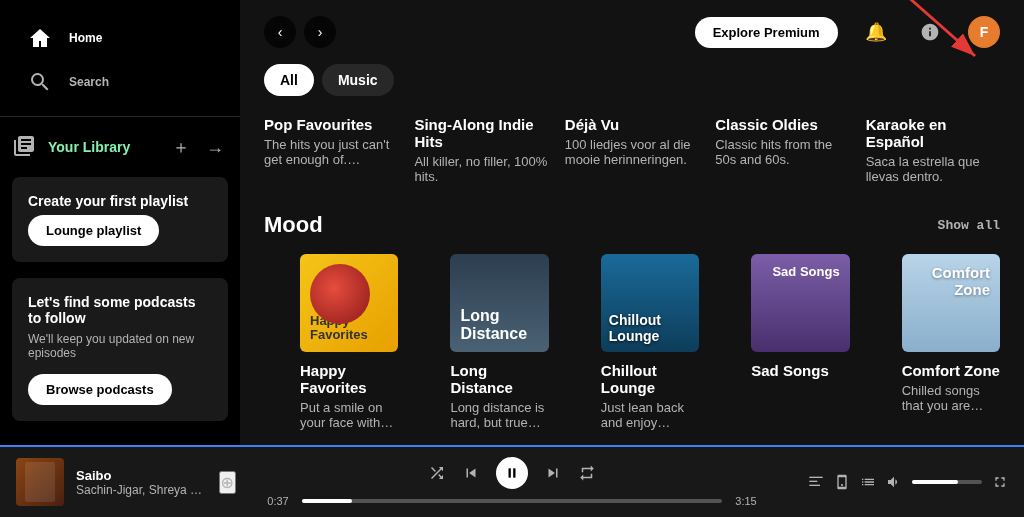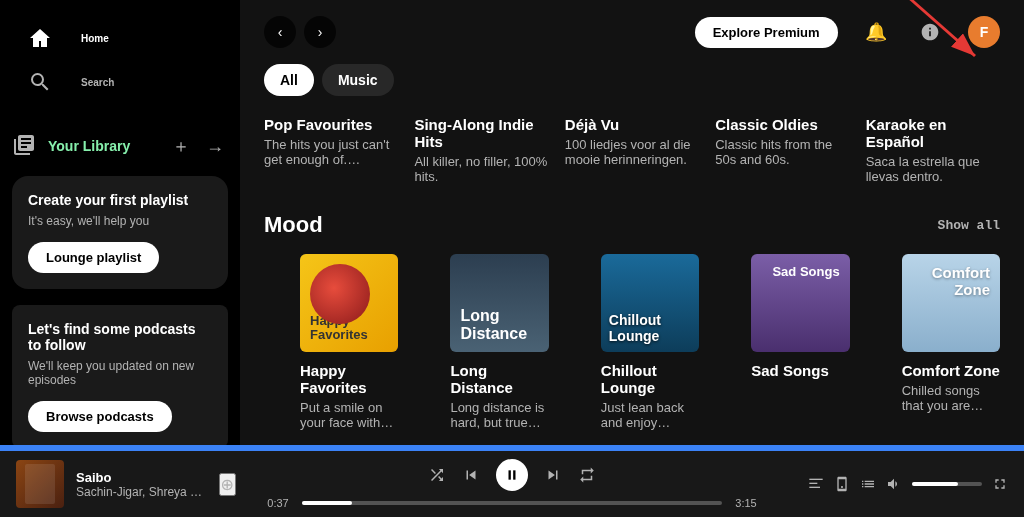"Home" .sidebar-item { font-size: 10px -> 12px; gap: 29px -> 17px }
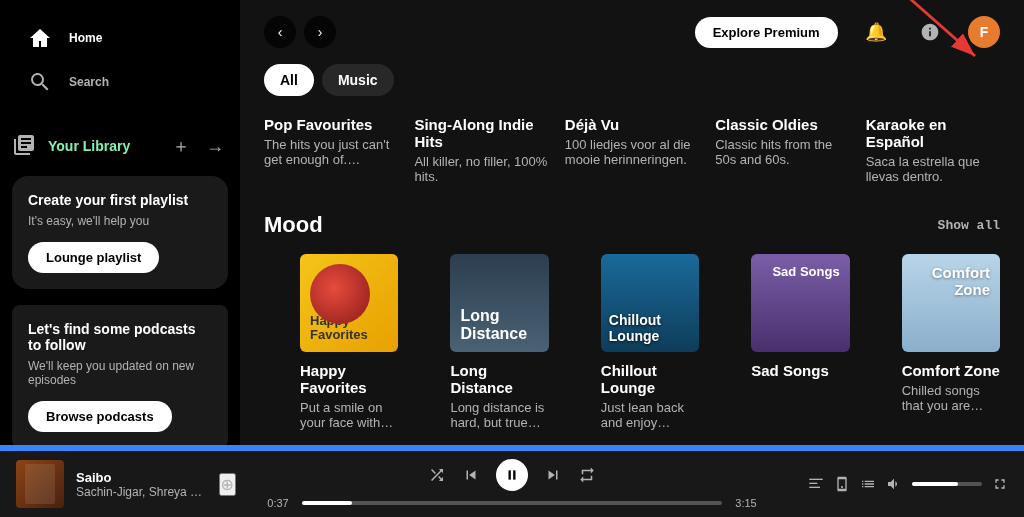"Create your first playlist" .create-playlist-card { border-radius: 16px -> 8px }
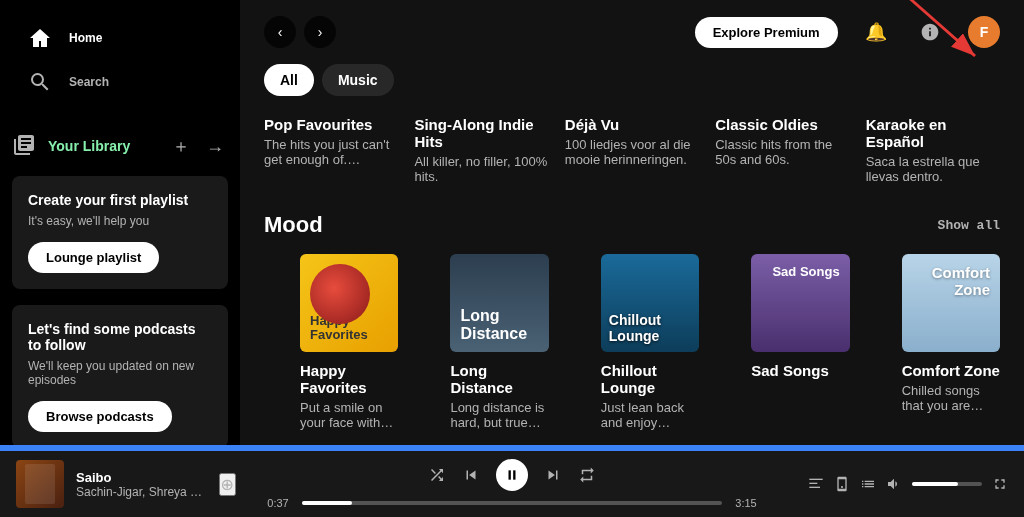"It's easy, we'll help you" div.card-subtitle { html: <div>It's easy, we'll help you</div> -> none }
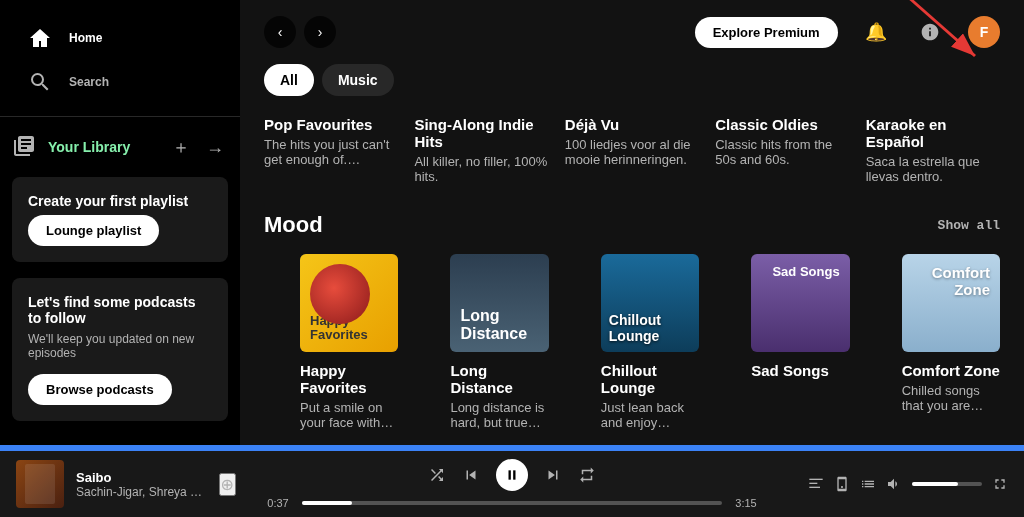"Saibo" .player-bar { border-top: 6px solid #3b82f6 -> 2px solid #3b82f6 }
